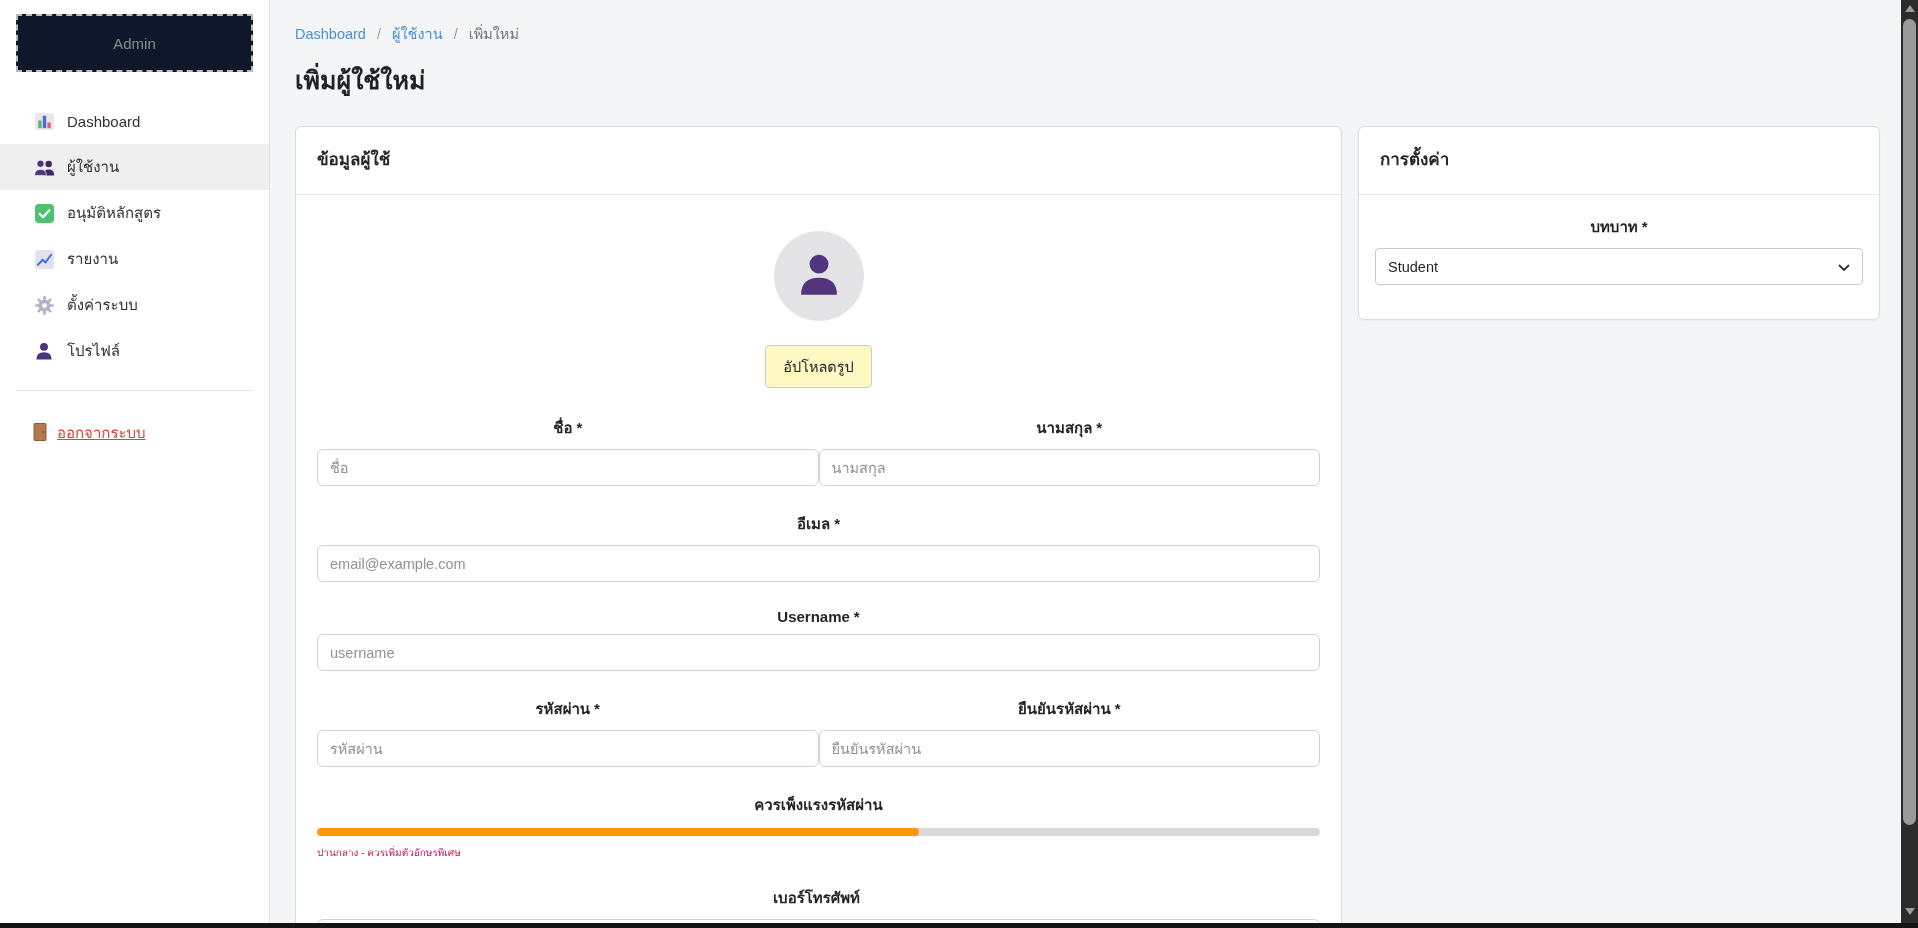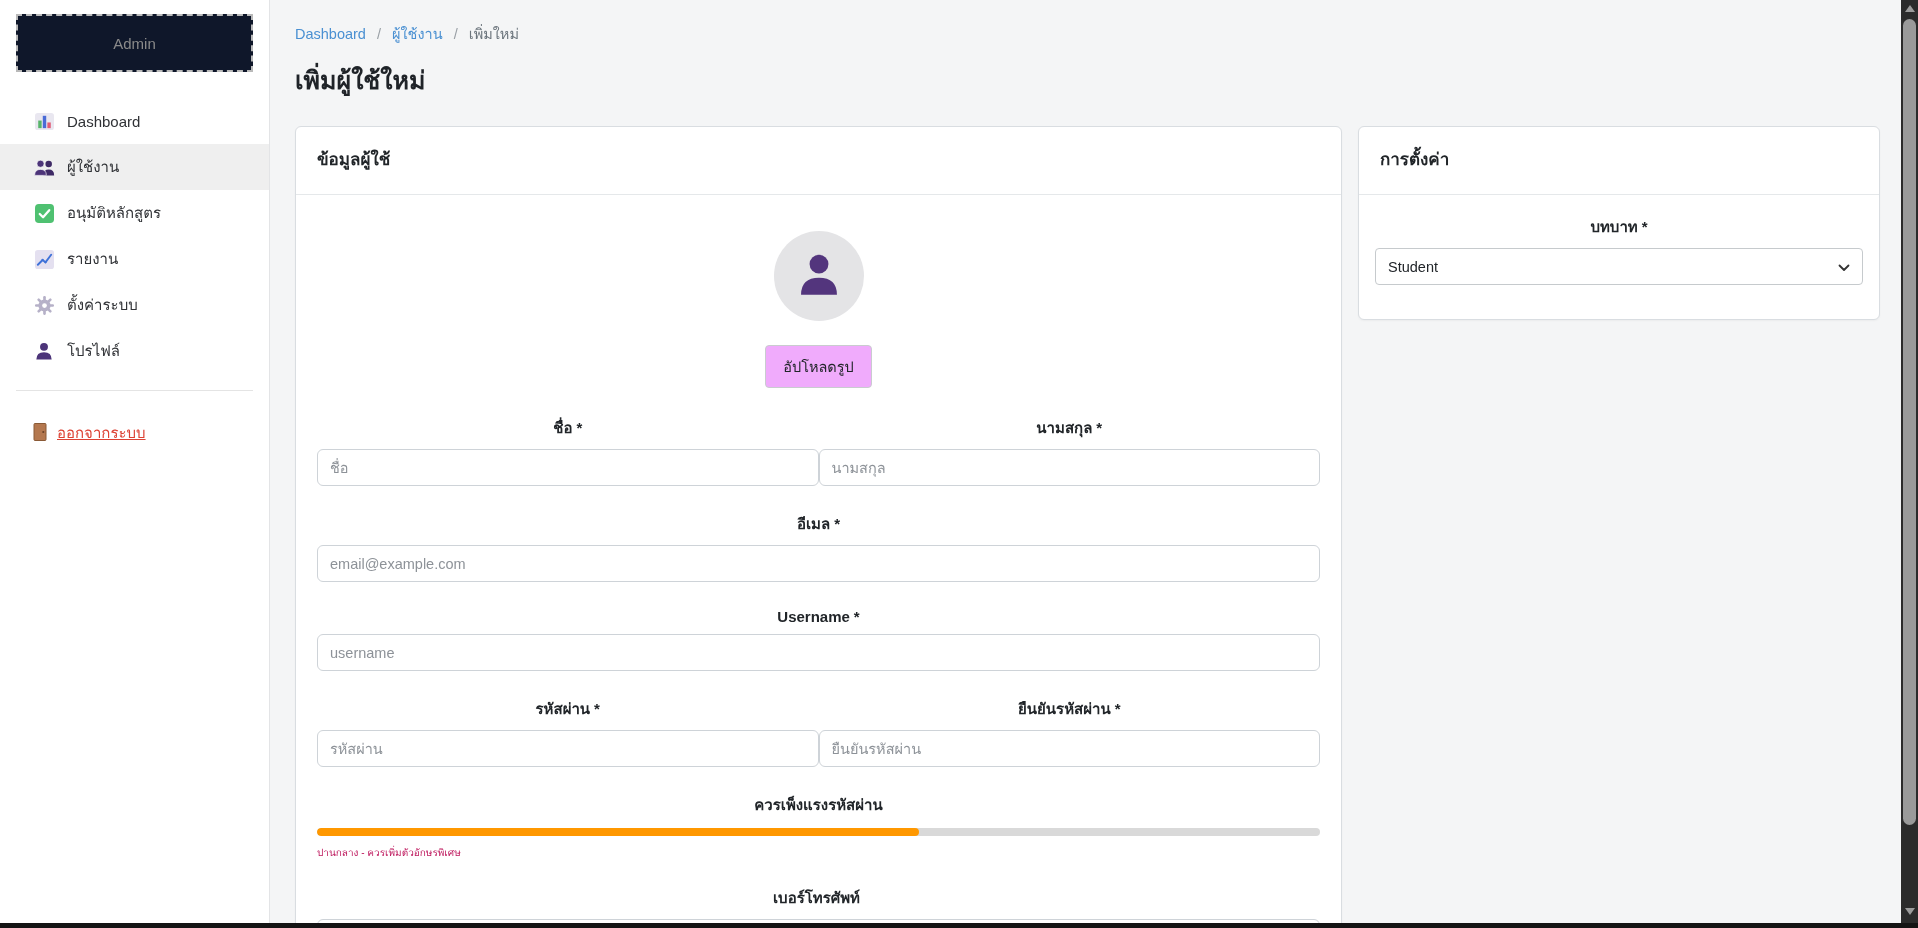"อัปโหลดรูป" .upload-btn { background: #f0abfc -> #fef9c3 }
